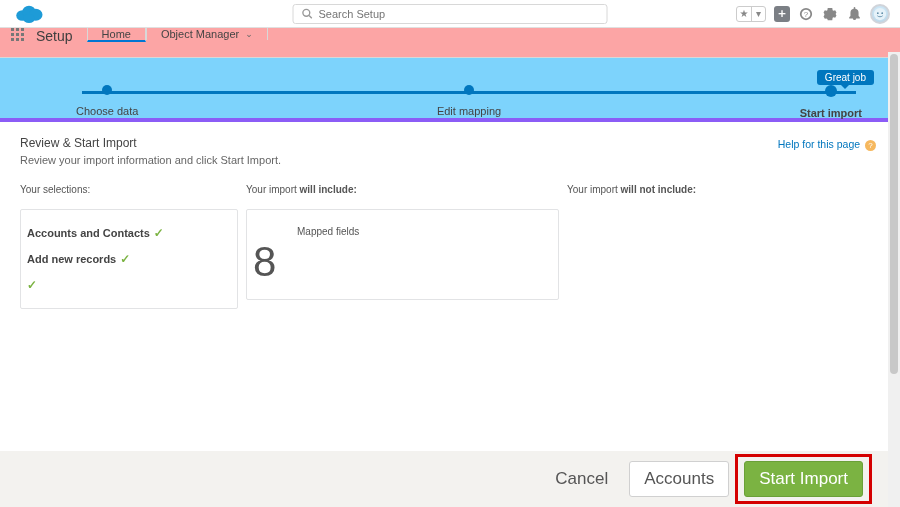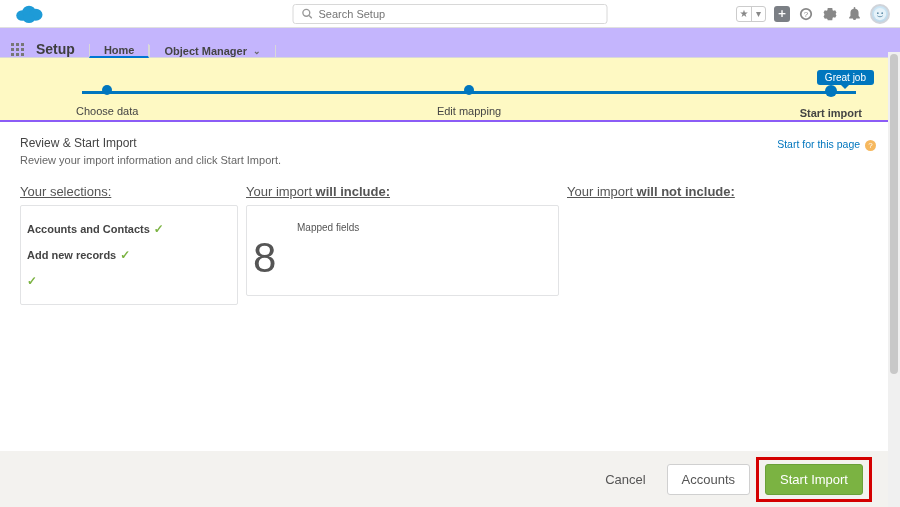"Setup" .nav-row { align-items: flex-end -> flex-start; background: #c4b5fd -> #fca5a5; font-weight: bold -> none }
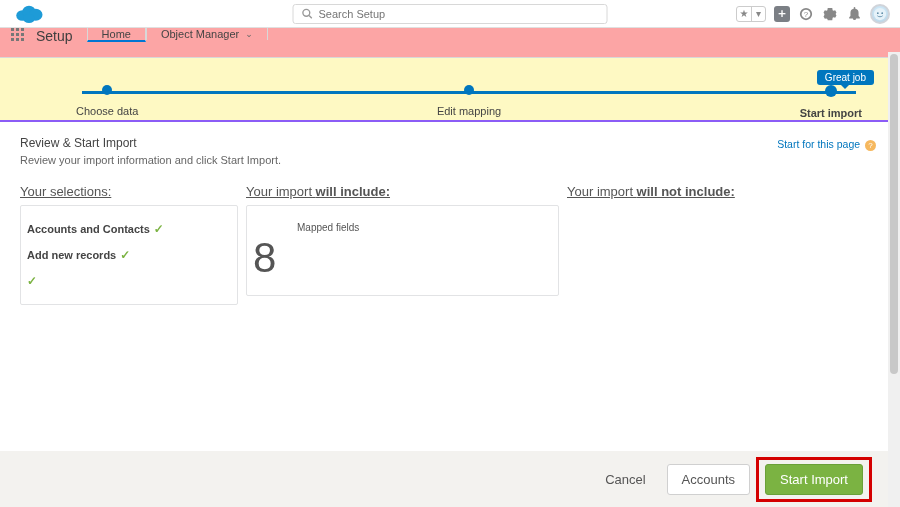"Great job" .wizard-bar { background: #fef9c3 -> #7dd3fc; border-bottom: 2px solid #8b5cf6 -> 4px solid #8b5cf6 }
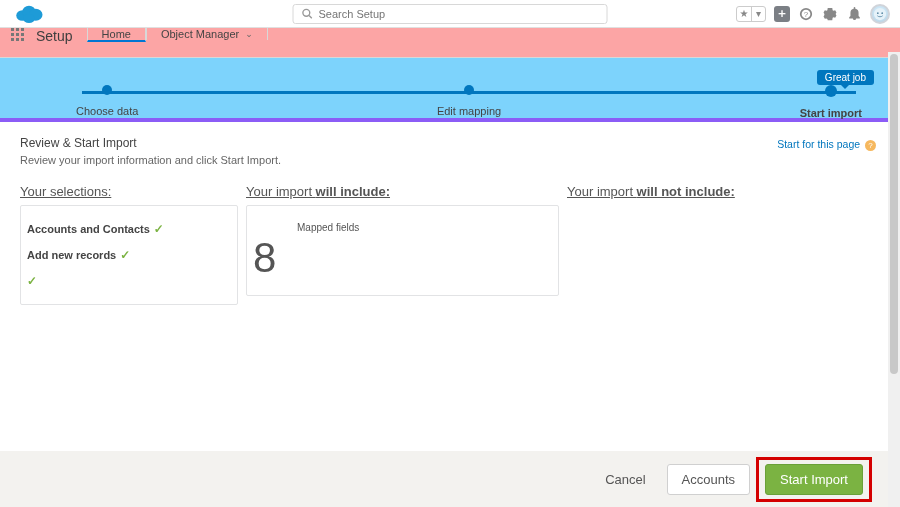"Start for this page" span { text: Start -> Help }
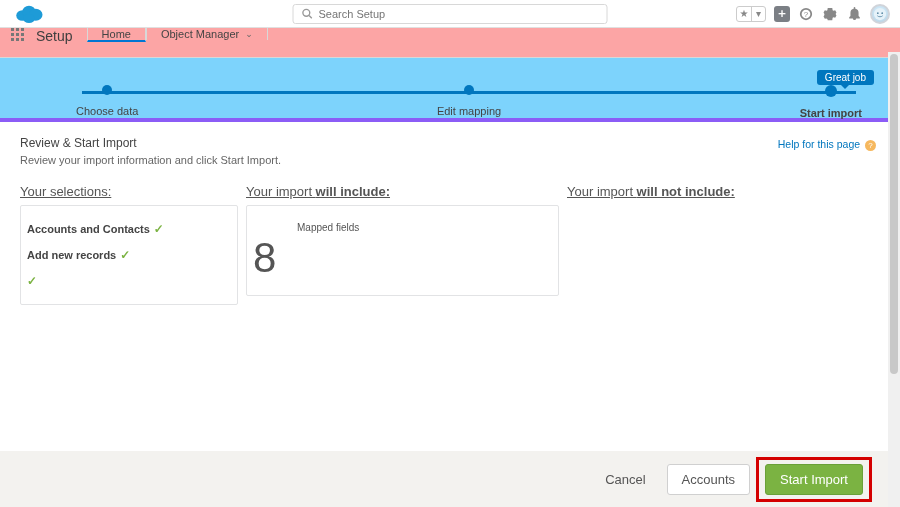"Your selections:" .coltitle { font-size: 13px -> 10px; margin-bottom: 6px -> 14px; text-decoration: underline -> none }
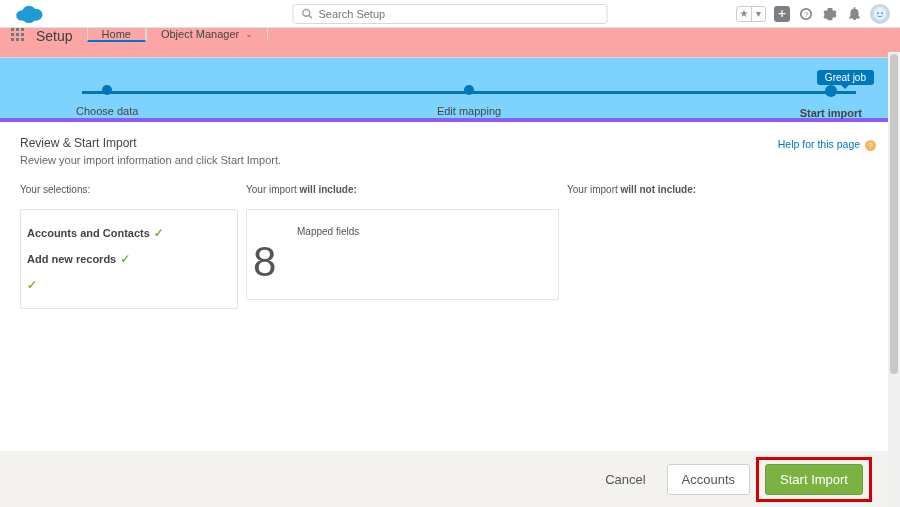"Cancel" .btn { font-size: 13px -> 17px }
